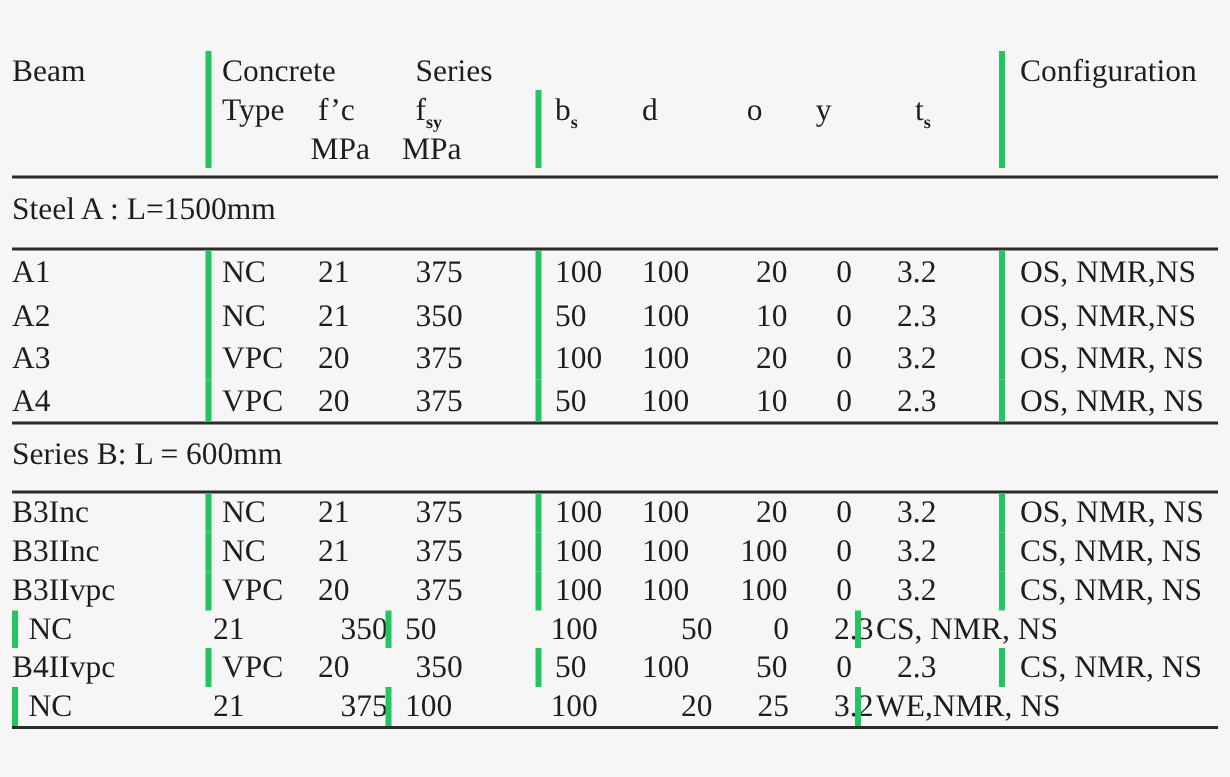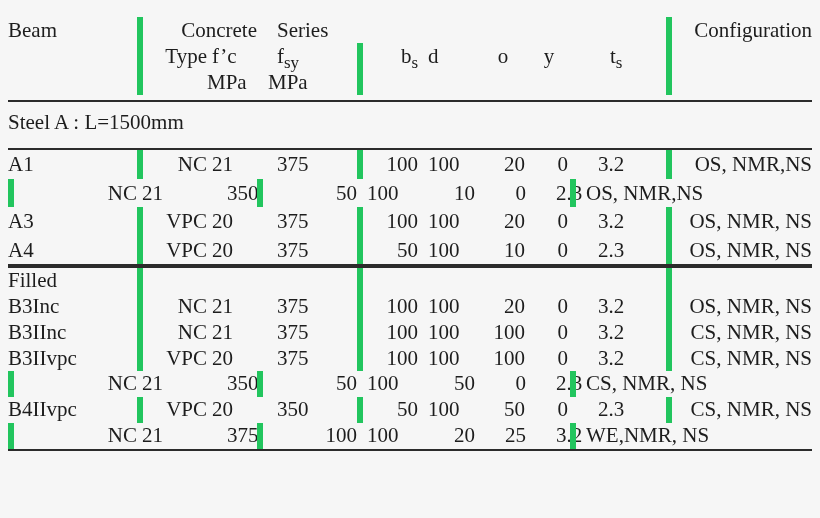"Beam" .page { padding: 17px 8px 0 -> 34px 8px 0 }
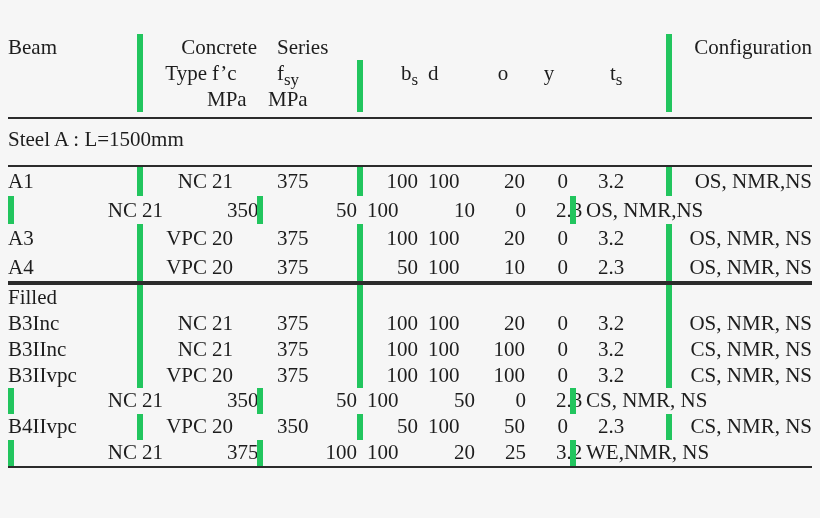"Concrete" .vl { border-left: 6px solid #22c55e -> 4px solid #22c55e; text-align: right -> none }
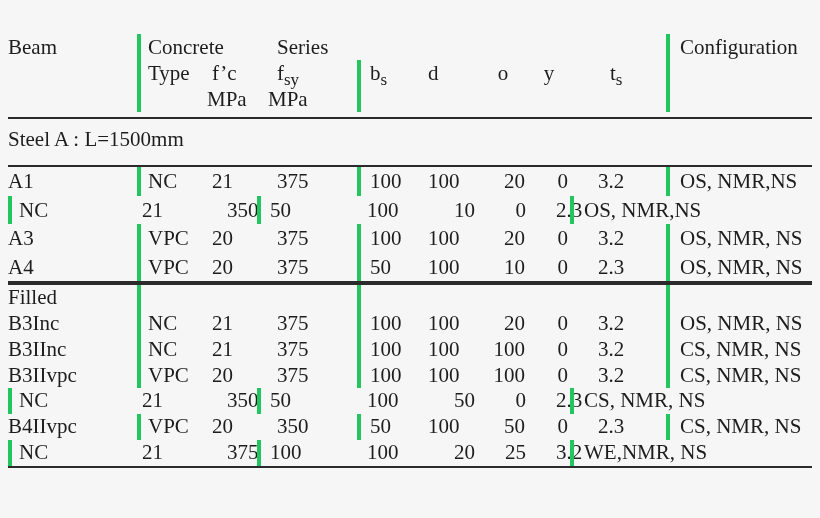"sy" sub { font-size: 17px -> 12px; font-weight: none -> bold }
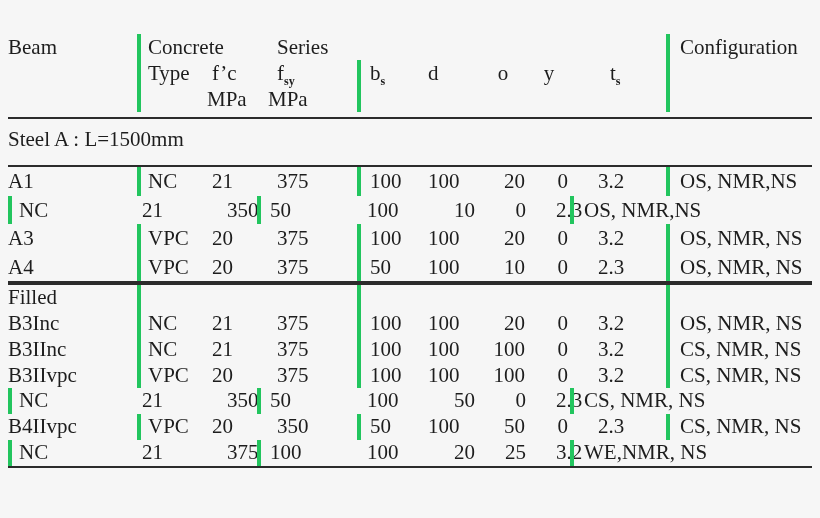"A2" div.cell { html: none -> <div>A2</div> }
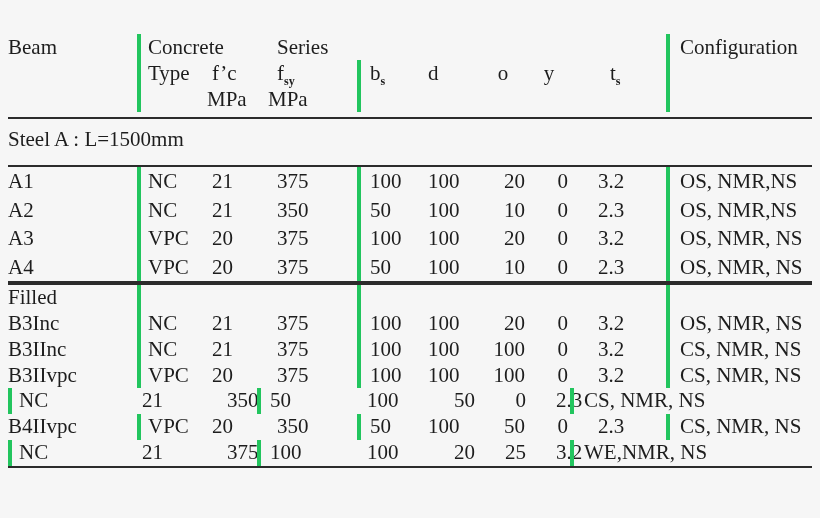"Series B: L = 600mm" div.series { html: none -> <div>Series B: L = 600mm</div> }
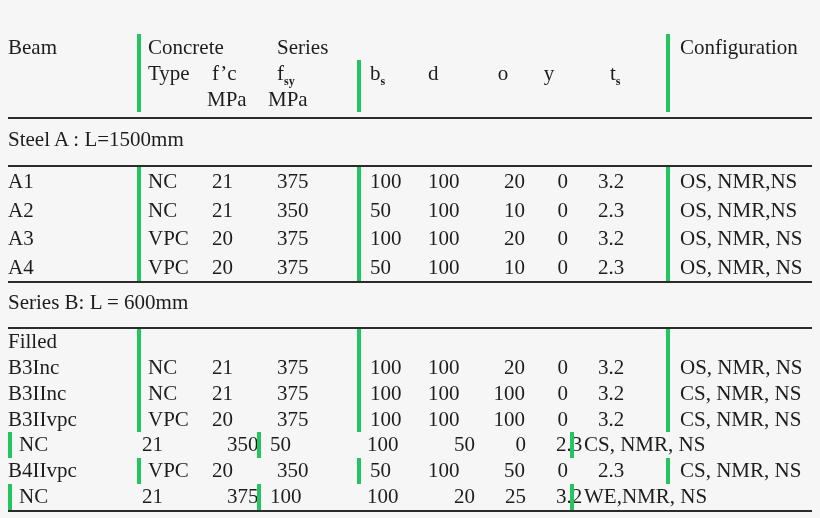"Filled" div.grid { html: <div> <div>Filled</div> <div></div> <div></div> <div></div> <div></div> <div></div> <div></div> <div></div> <div></div> <div></div> </div> -> none }
